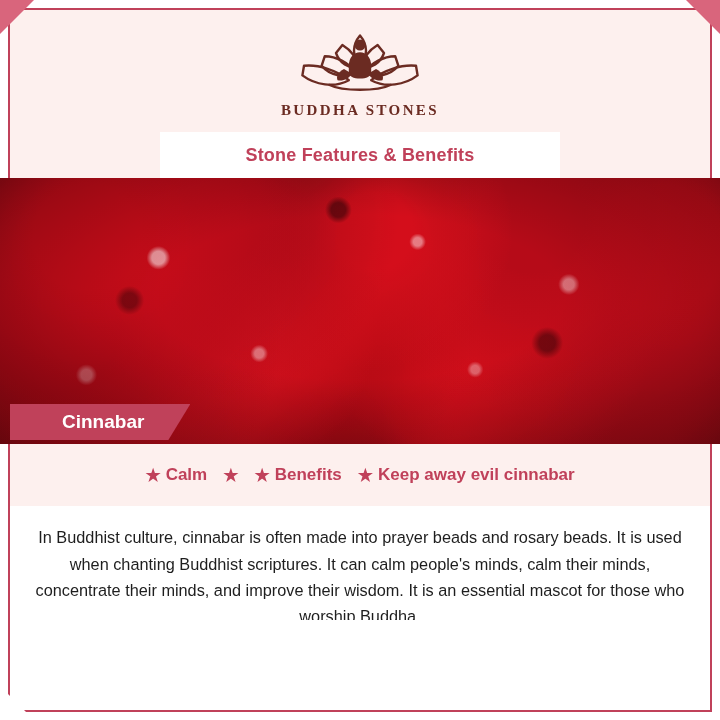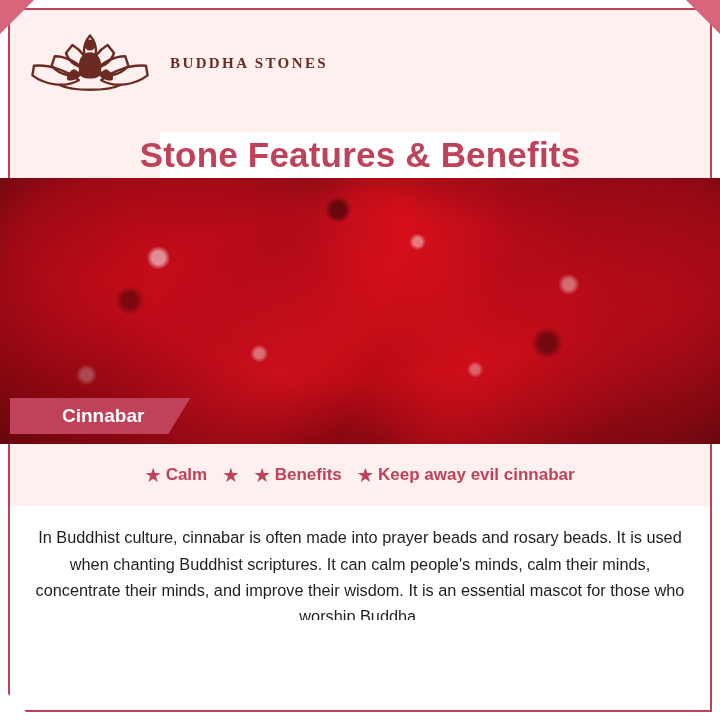"BUDDHA STONES" .logo-wrap { flex-direction: row -> column }
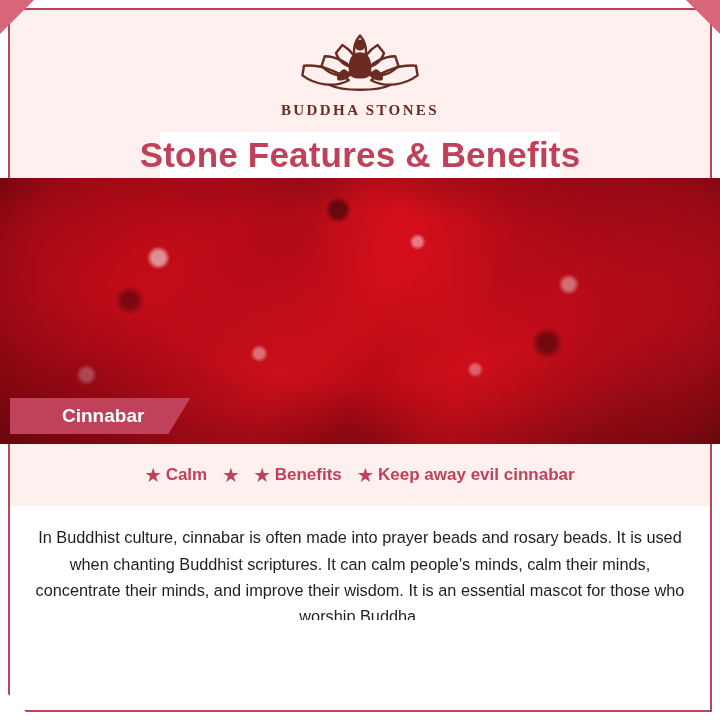"Stone Features & Benefits" .title-band .title-text { font-size: 35px -> 18px }
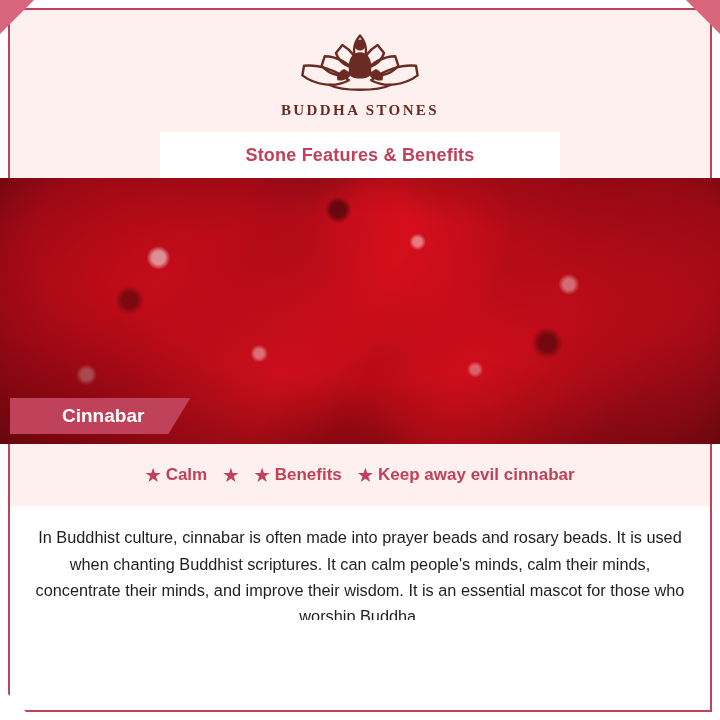"Cinnabar" .stone-label { bottom: 10px -> 4px }
